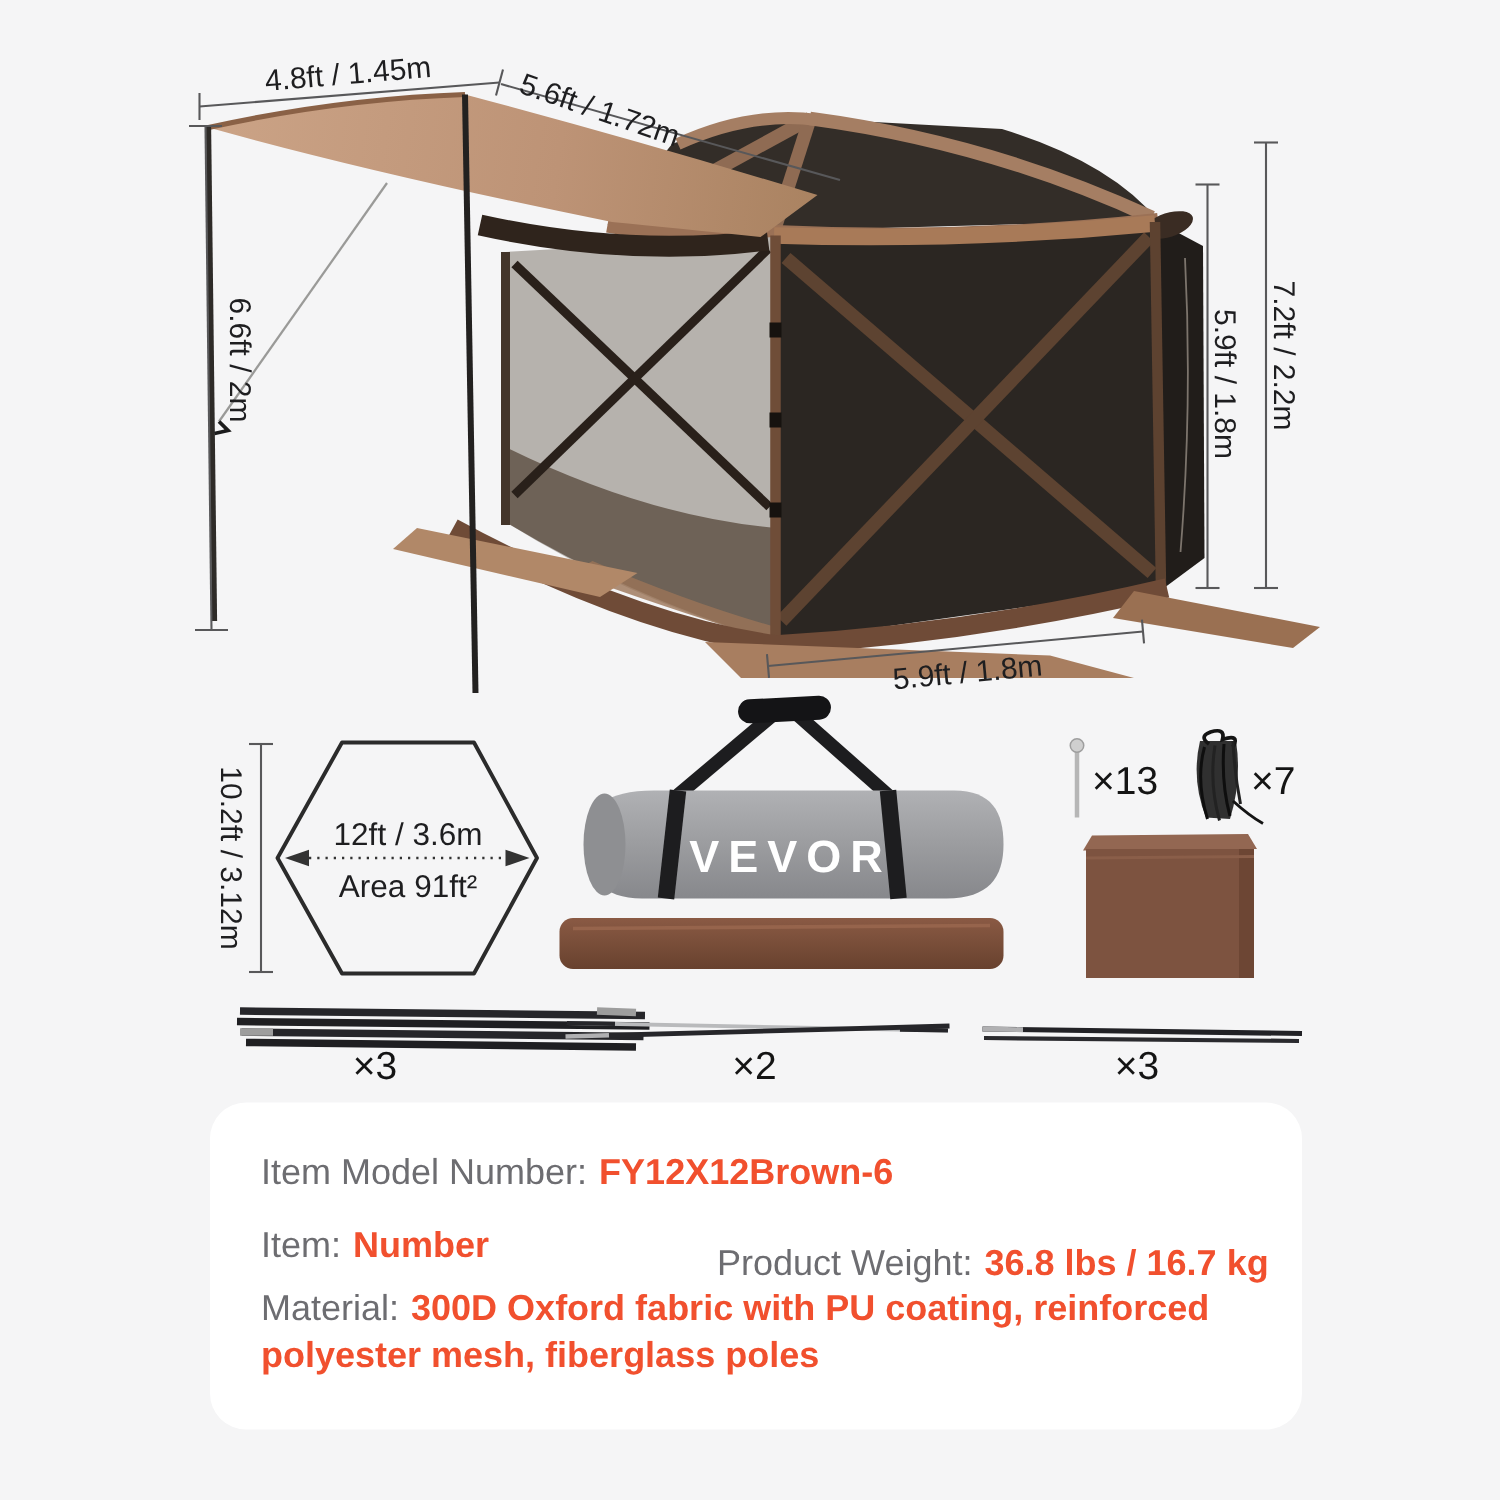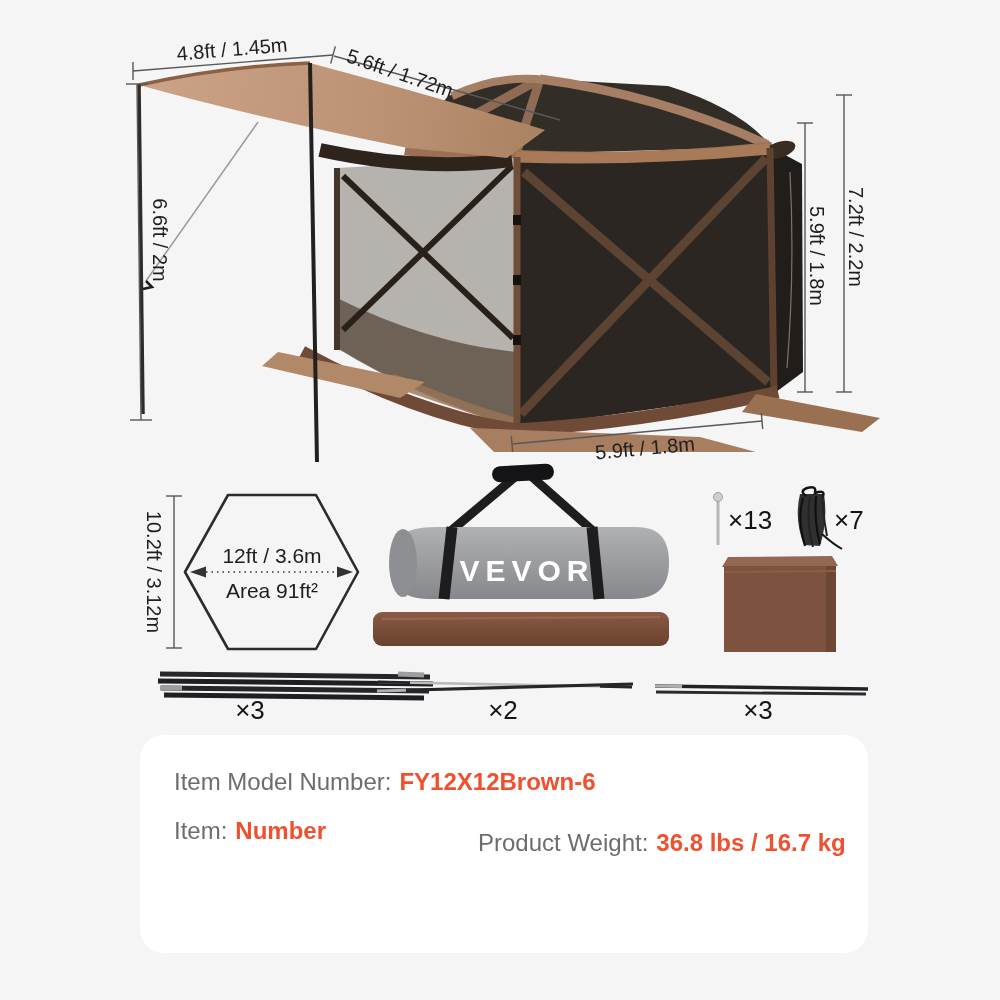"Material: 300D Oxford fabric with" div.spec-row { html: none -> <div> <span>Material:</span><span>300D Oxford fabric with PU coating, reinforced polyester mesh, fiberglass poles</span> </div> }
